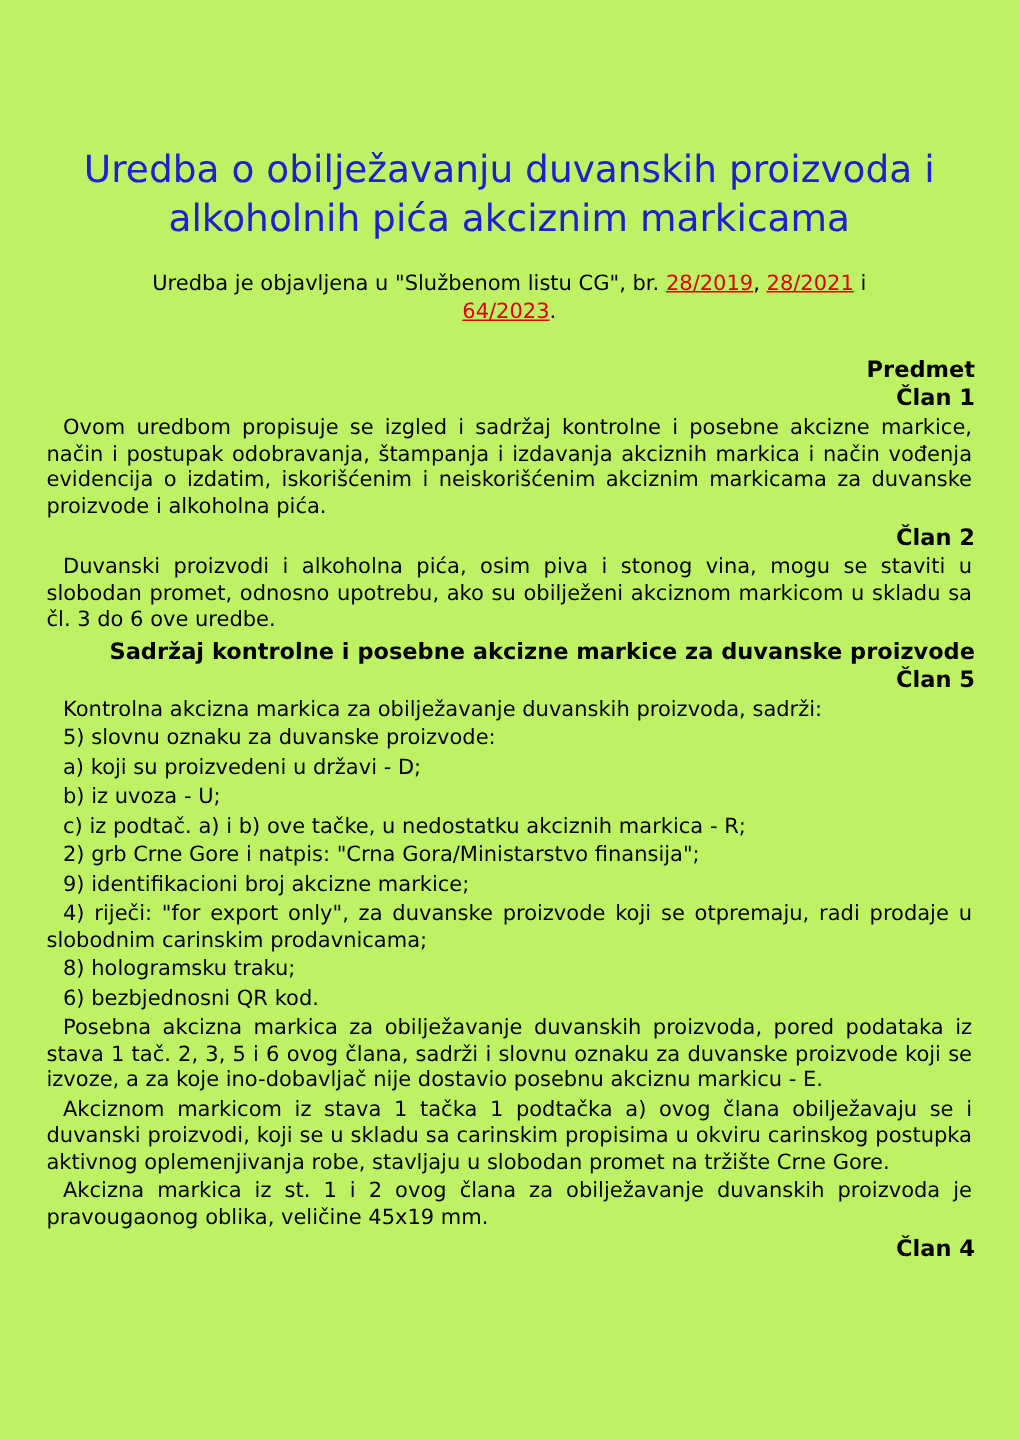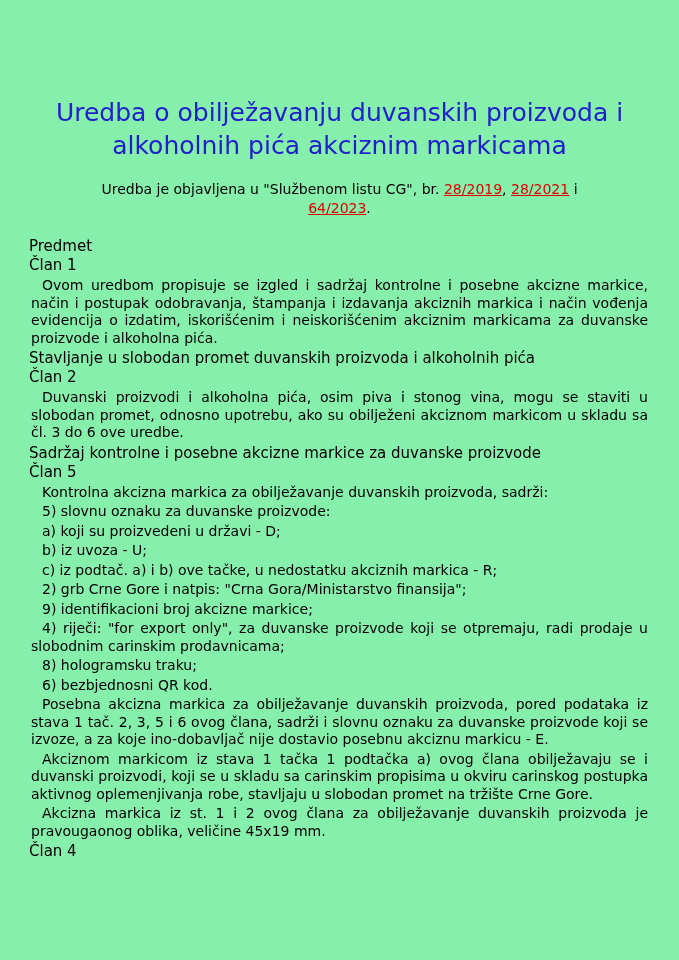"Uredba o obilježavanju duvanskih" .page { background: #86efac -> #bef264 }
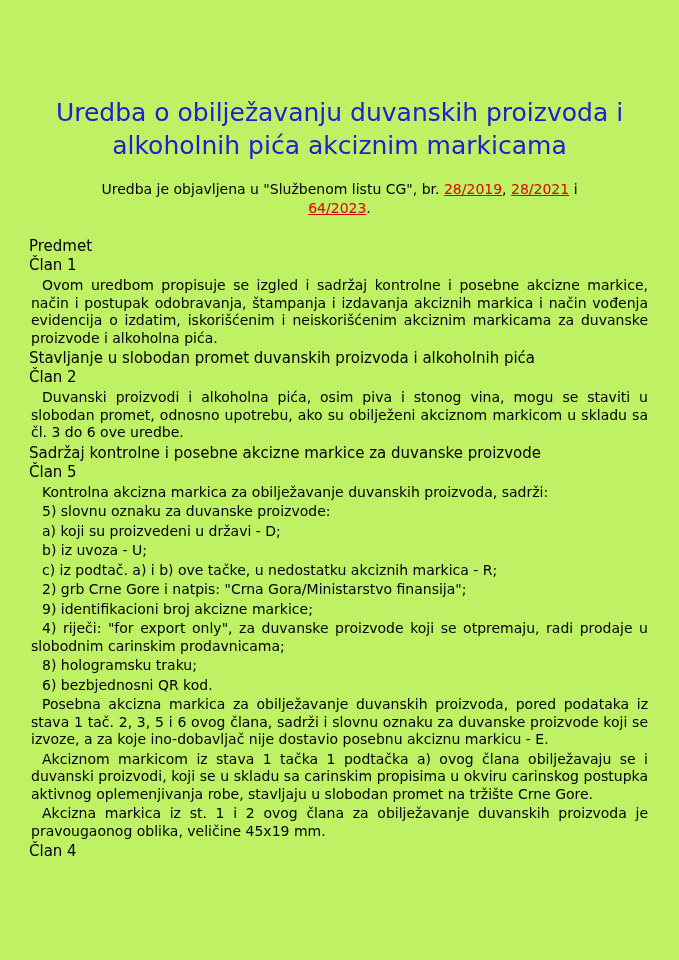"Predmet" .sec-heading { font-weight: normal -> bold; text-align: left -> right }
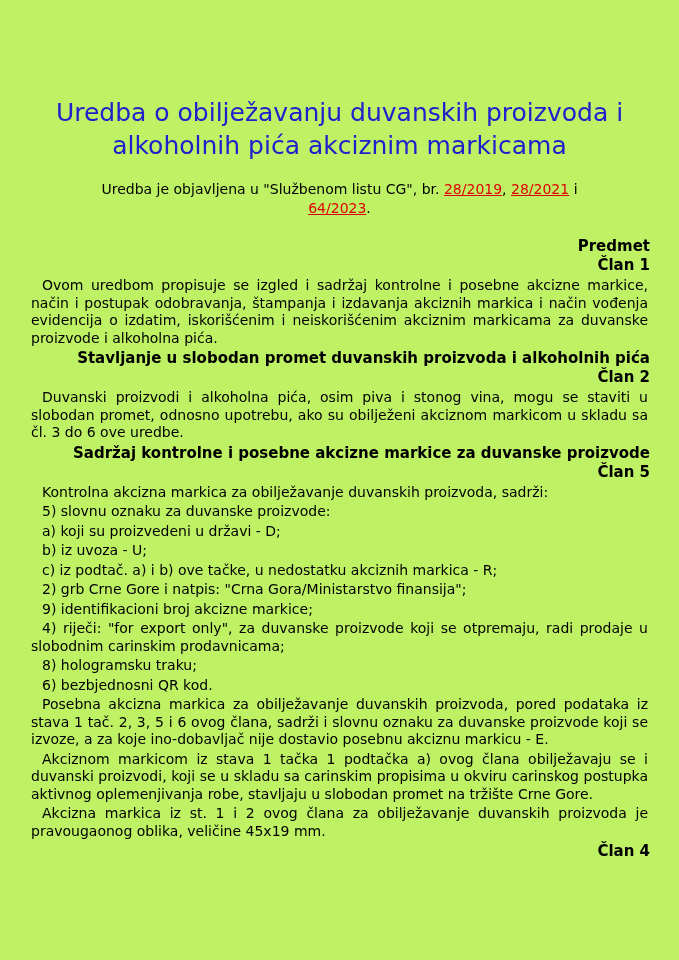"Stavljanje u slobodan promet duvanskih" h2.sec-heading { html: <h2>Stavljanje u slobodan promet duvanskih proizvoda i alkoholnih pića</h2> -> none }
